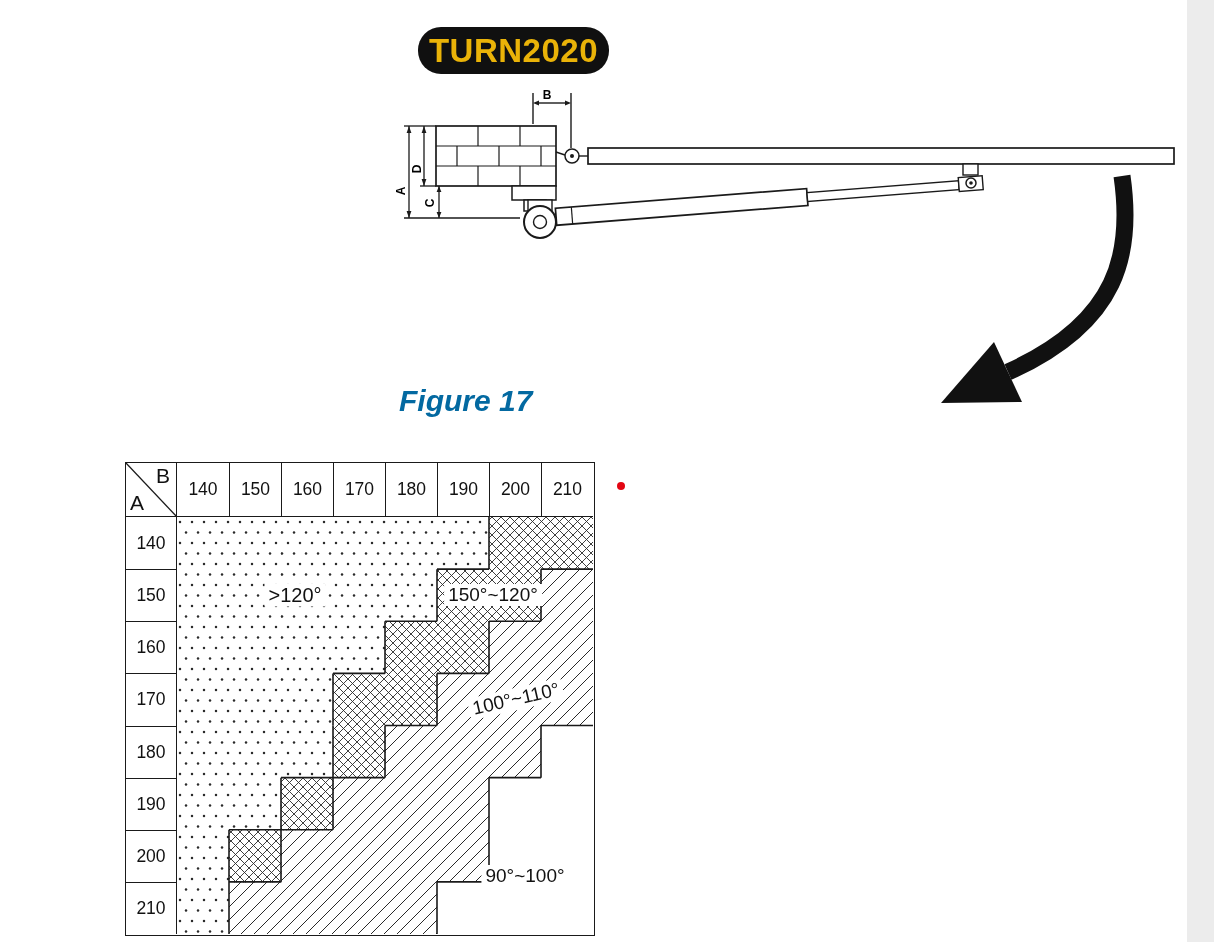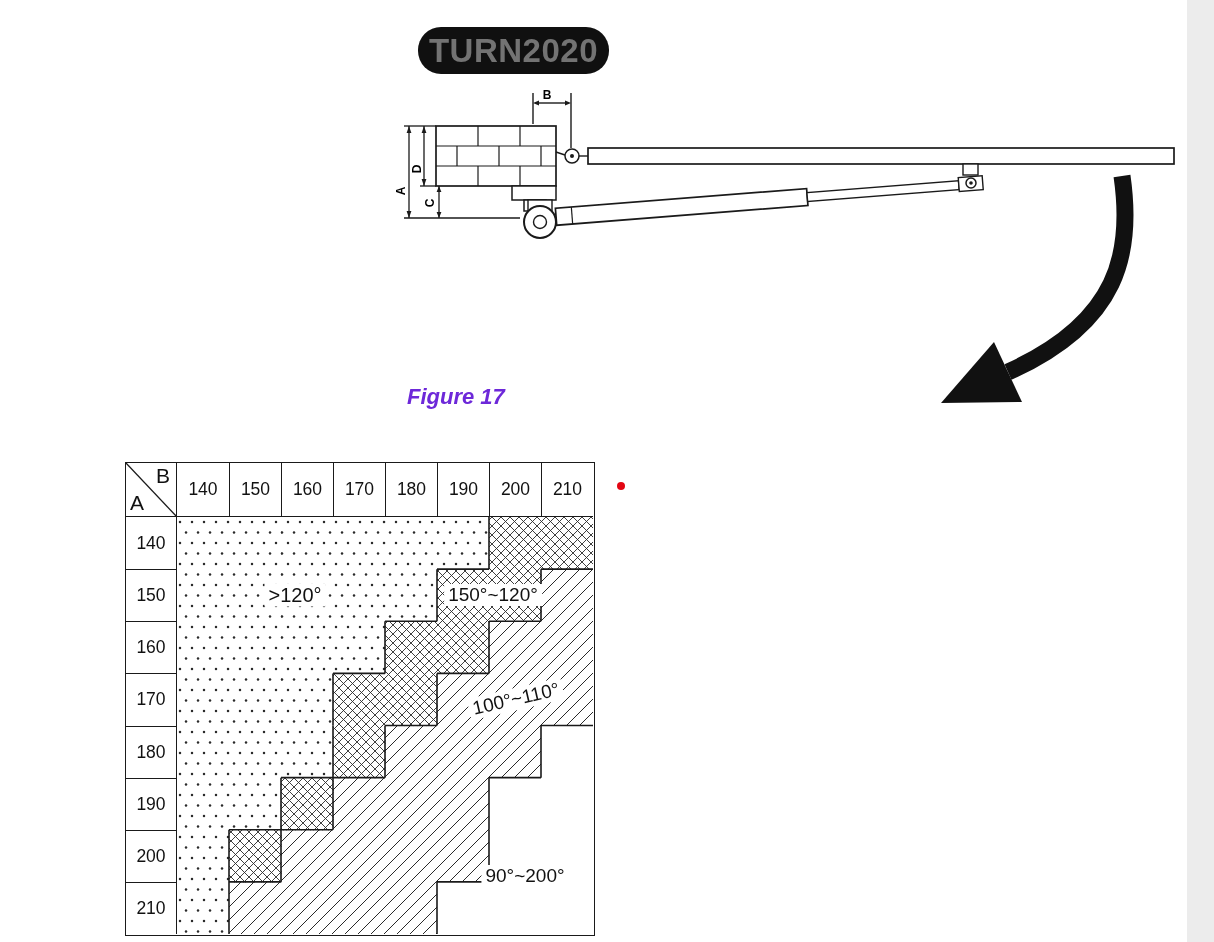"TURN2020" .badge { color: #737373 -> #eab308 }
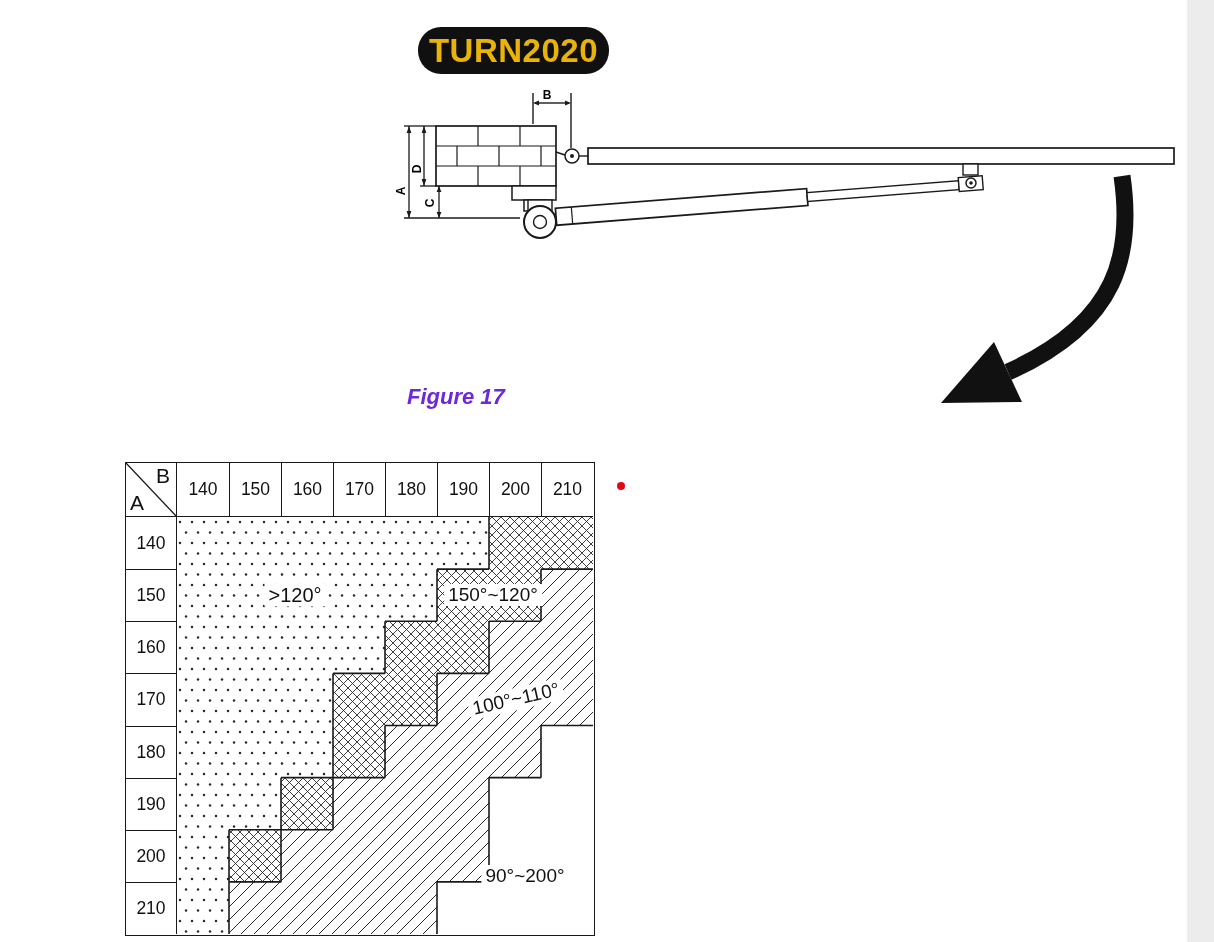"Figure 17" .figure-caption { color: #6d28d9 -> #0369a1; font-size: 22px -> 30px; margin-left: 8px -> none }
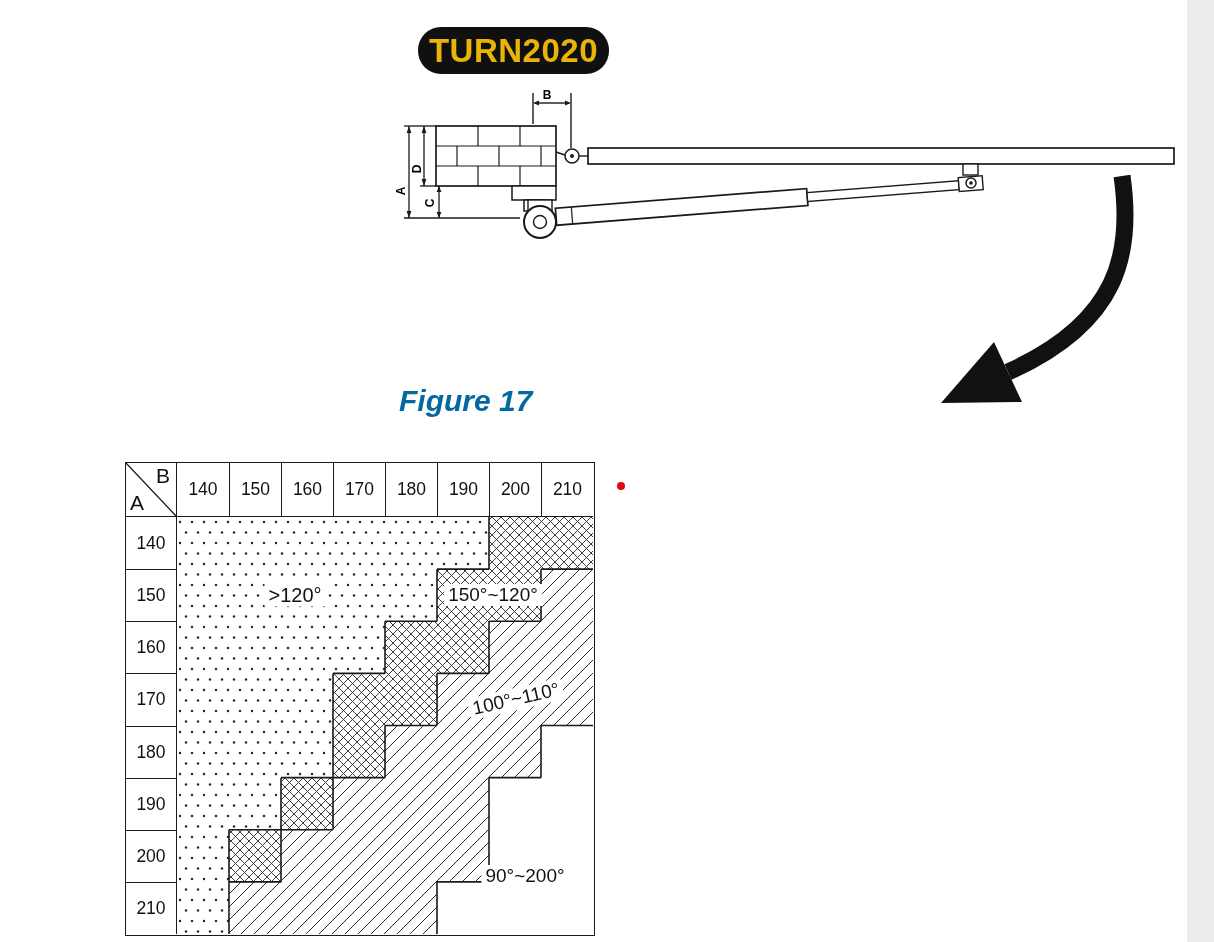"90°~200°" div.region-label { text: 200 -> 100 }
